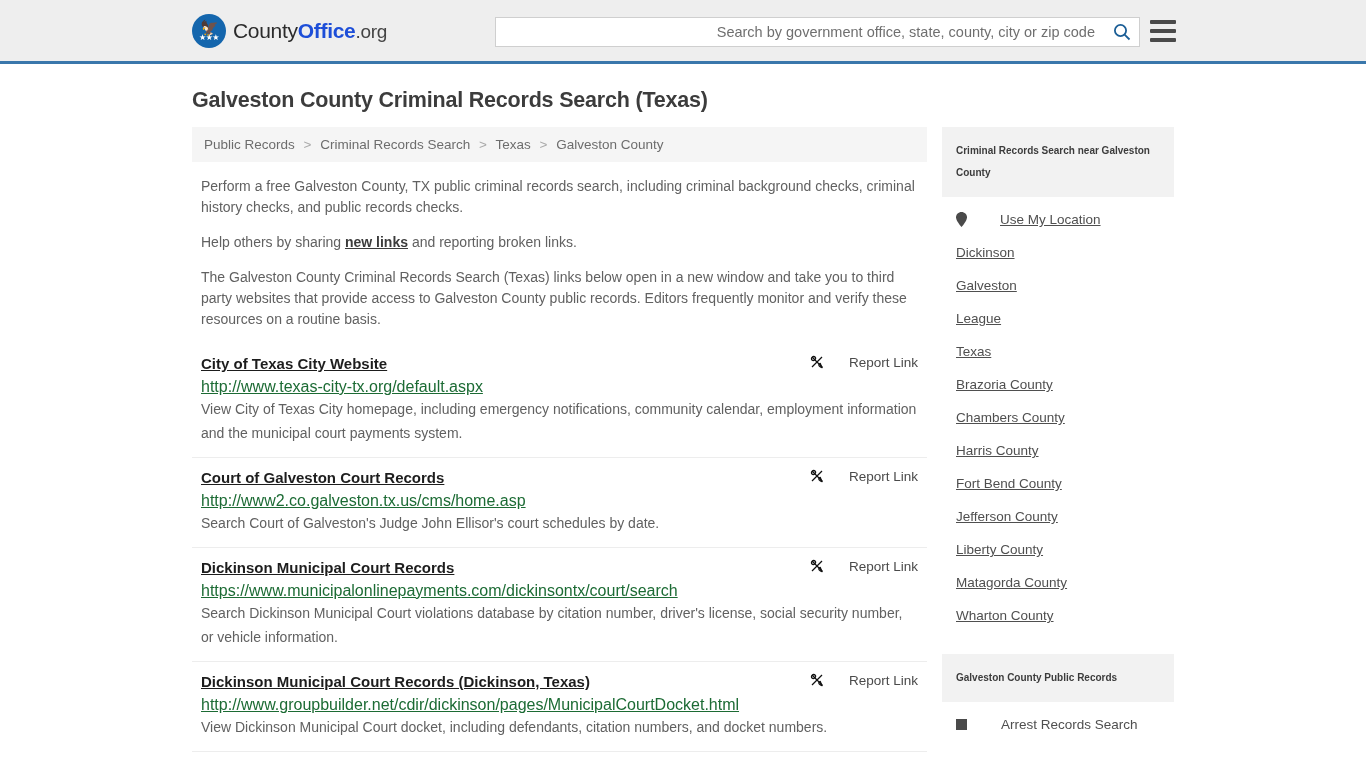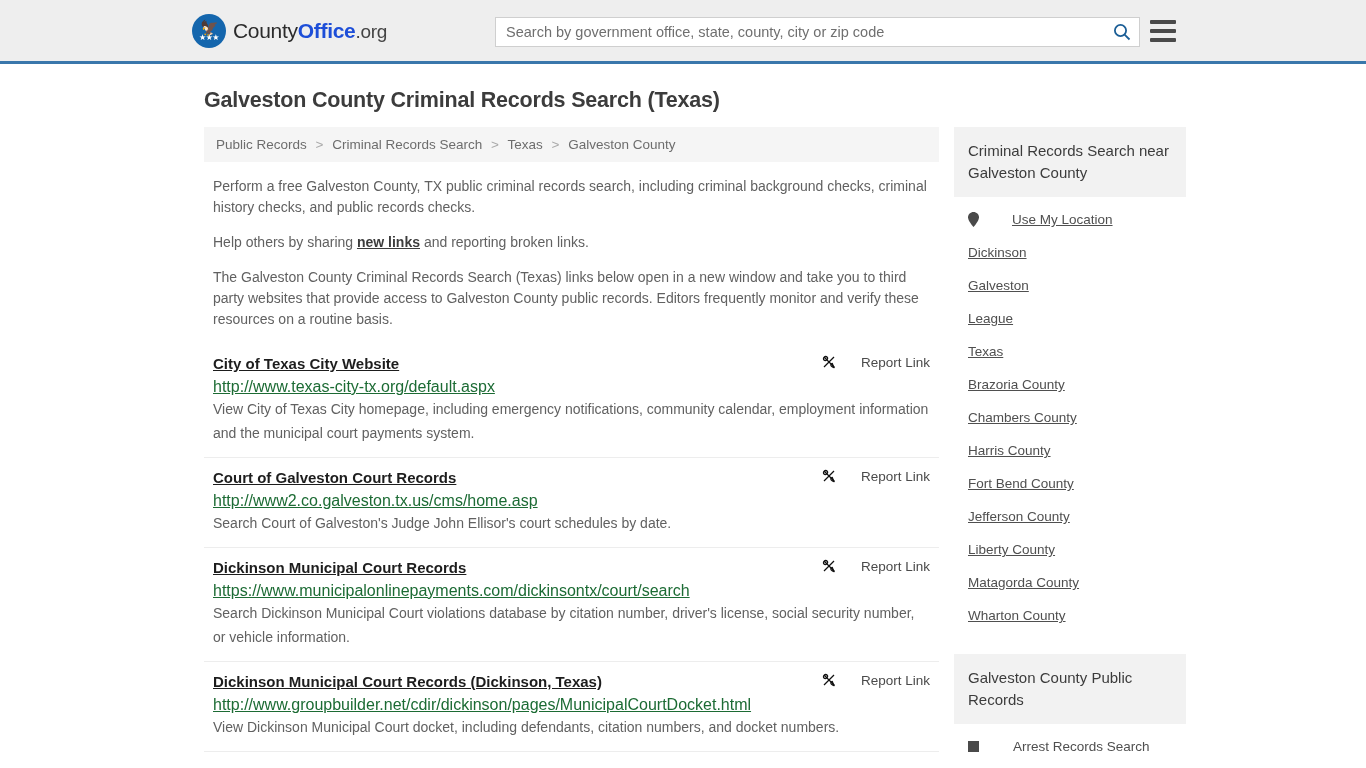"Search by government office, state," .search-input { text-align: none -> right }
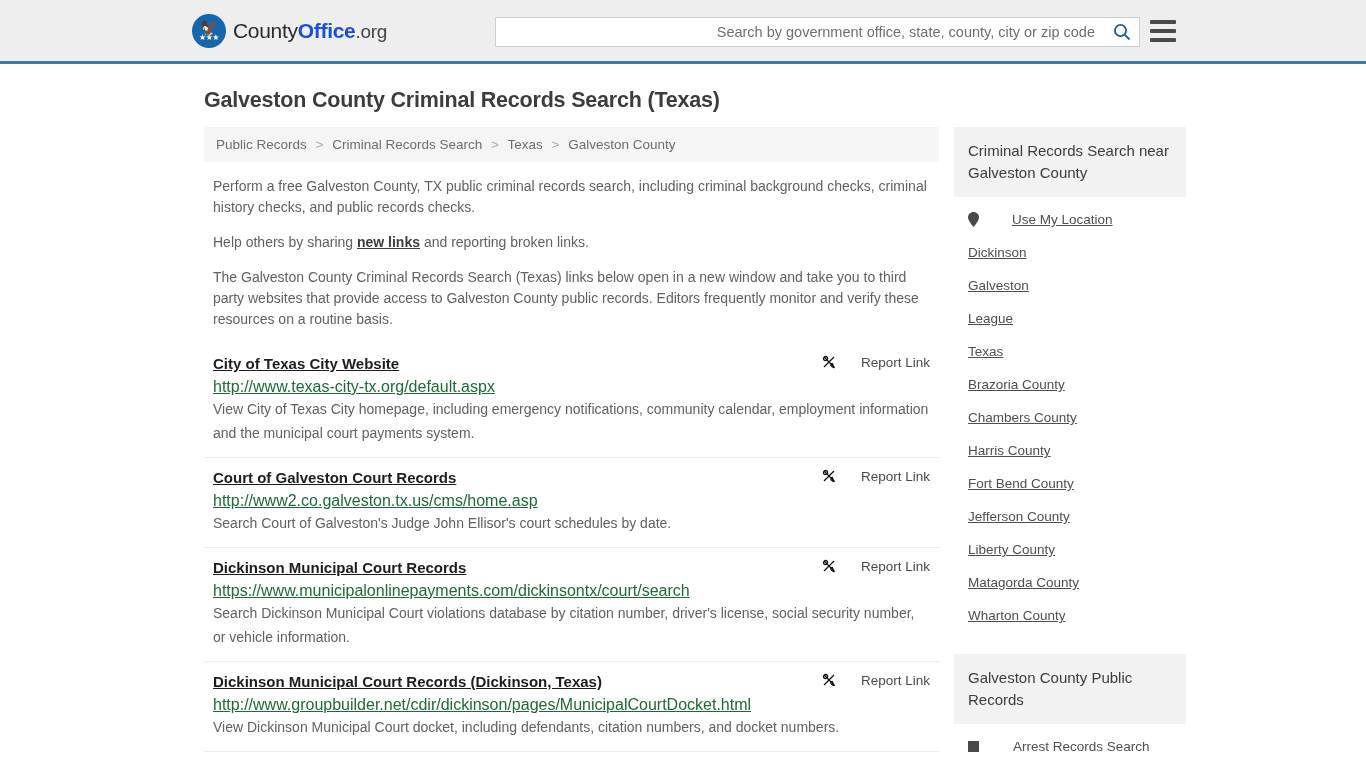"Galveston County Criminal Records Search" .page { margin-left: 12px -> none }
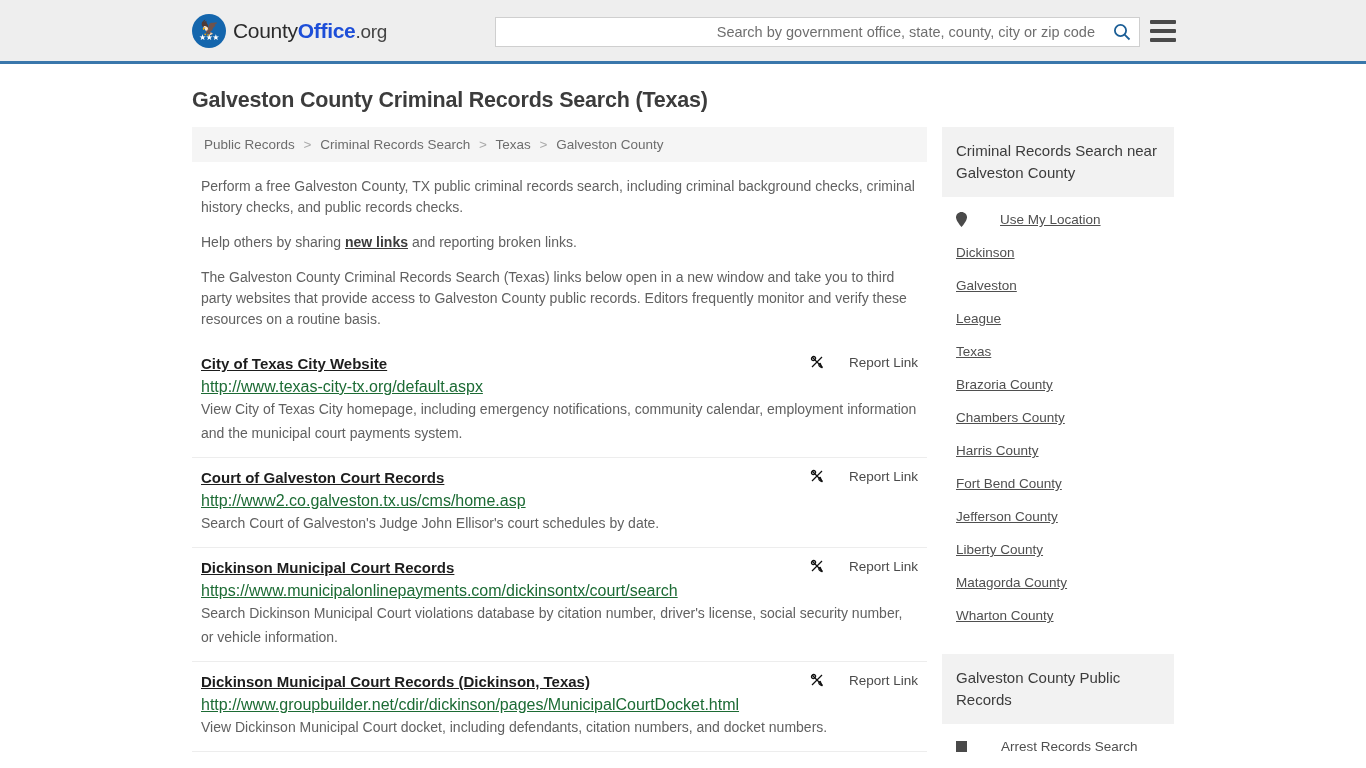"Criminal Records Search near Galveston" .side-box-title { font-size: 15px -> 10px; font-weight: normal -> bold }
